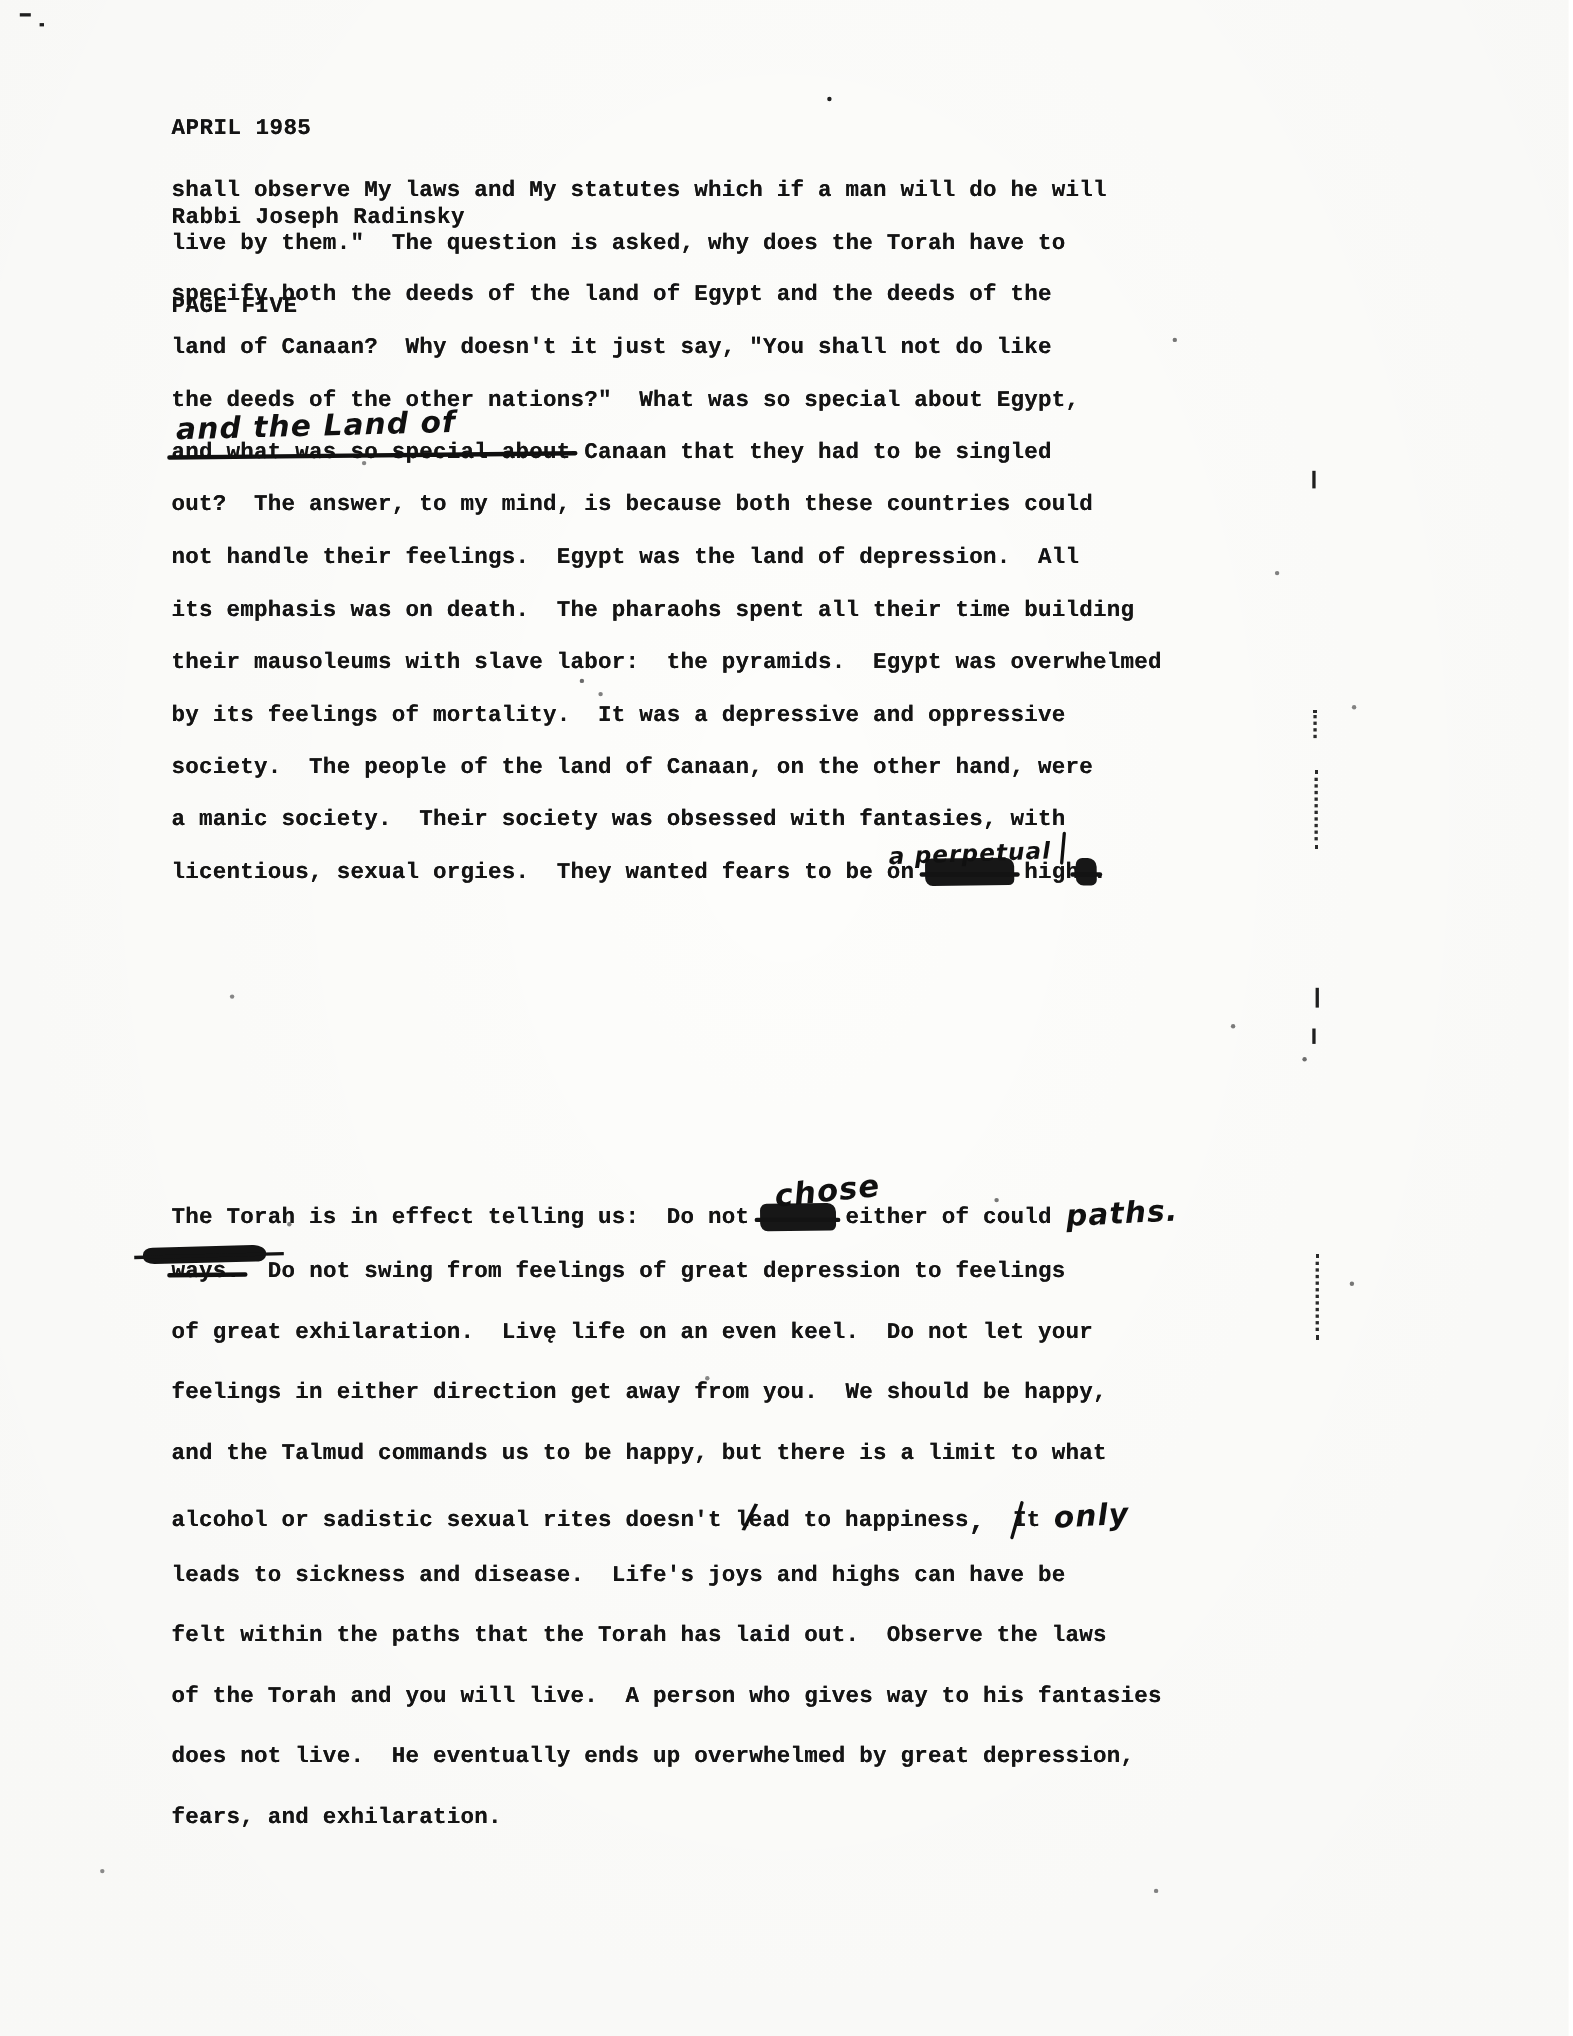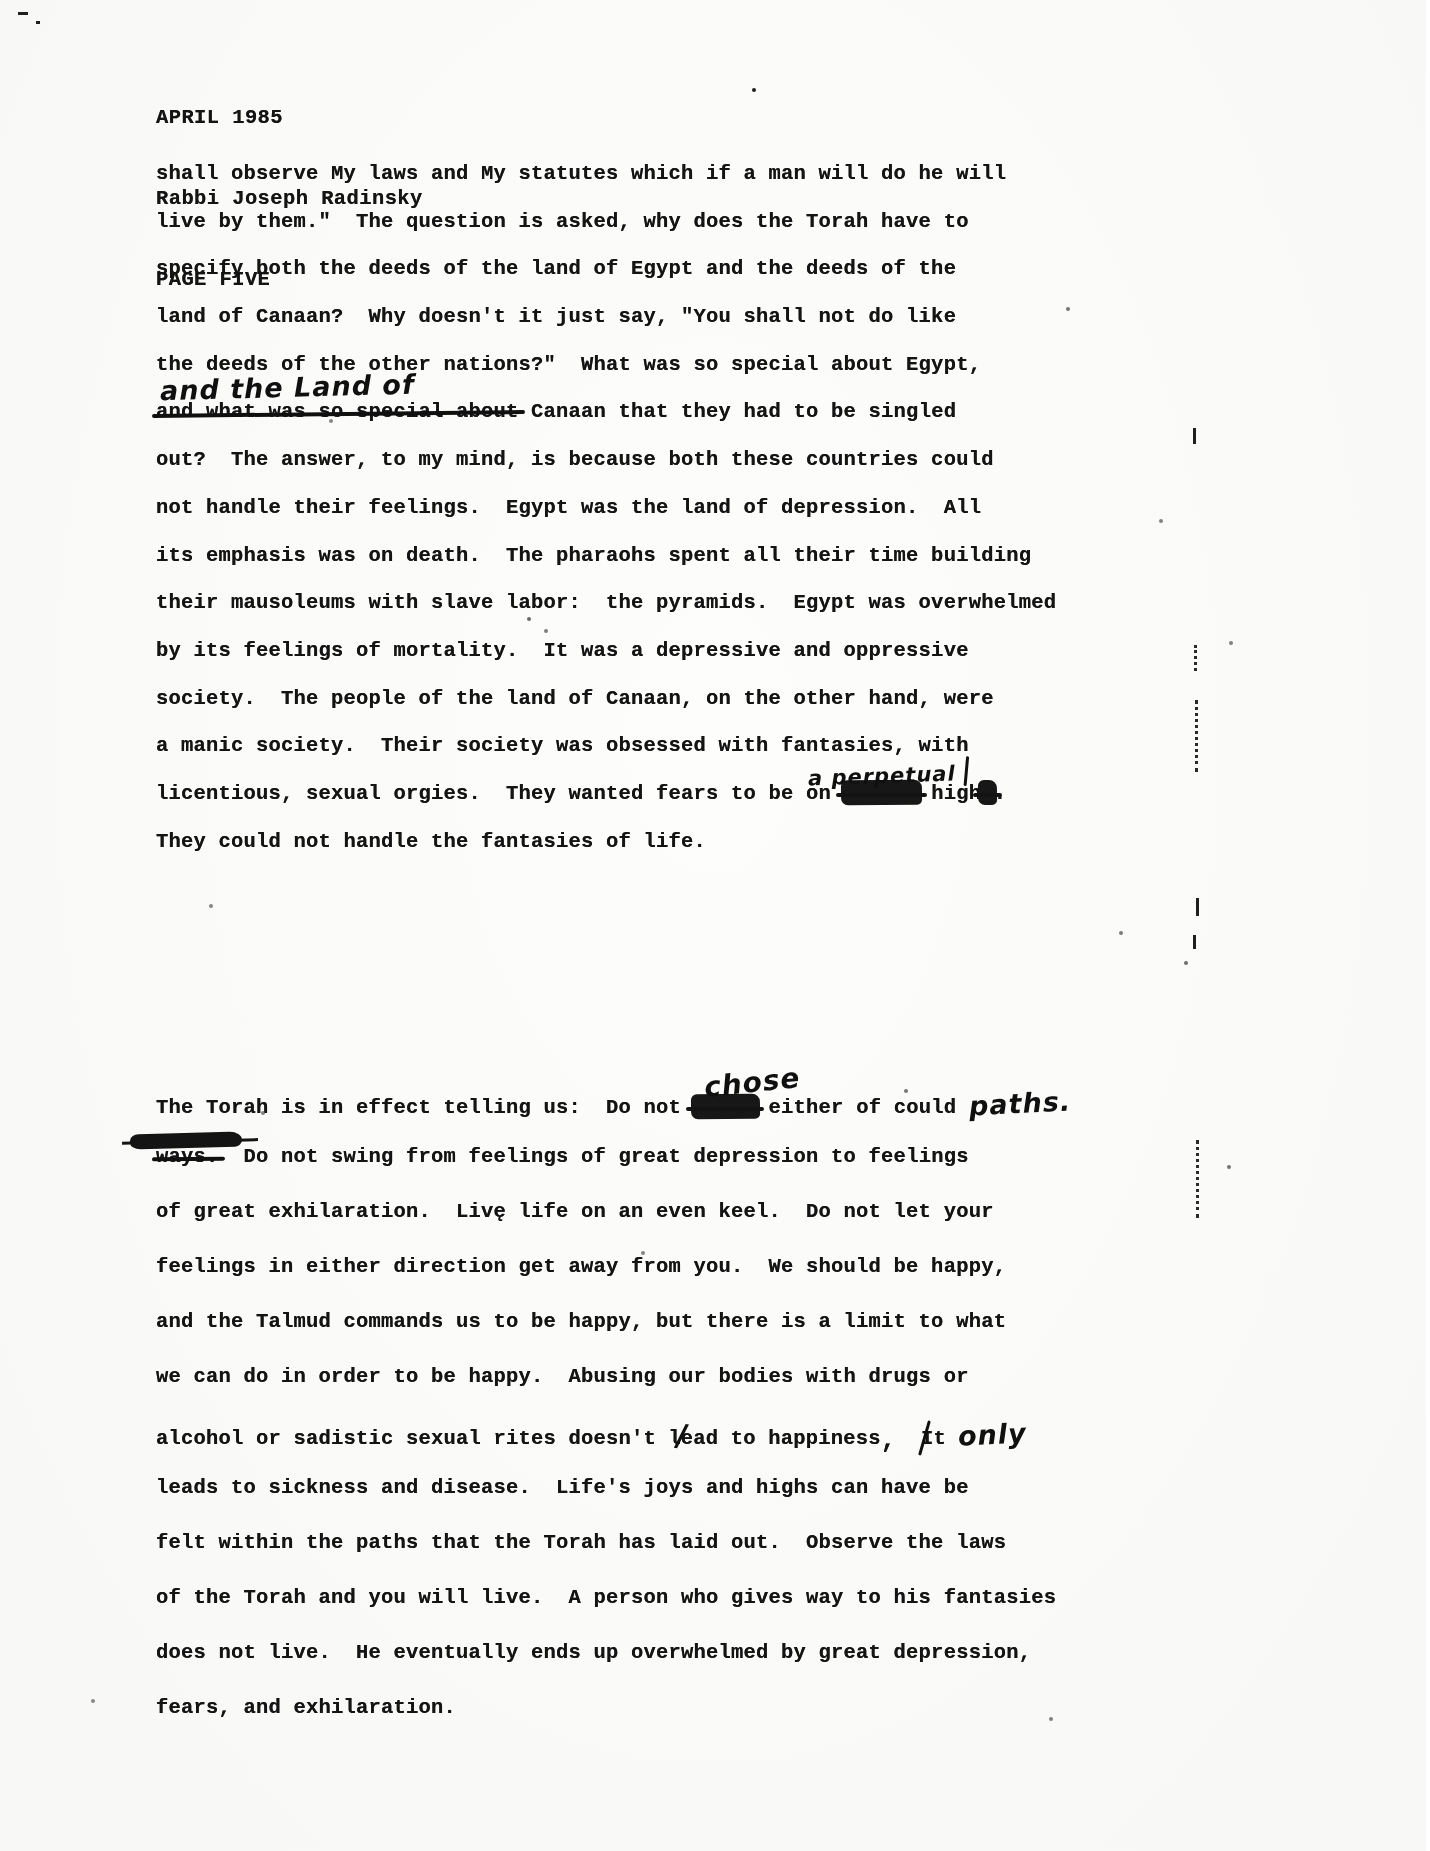"They could not handle the" div.line { html: <div><span>They could not handle the fantasies of life.</span></div> -> none }
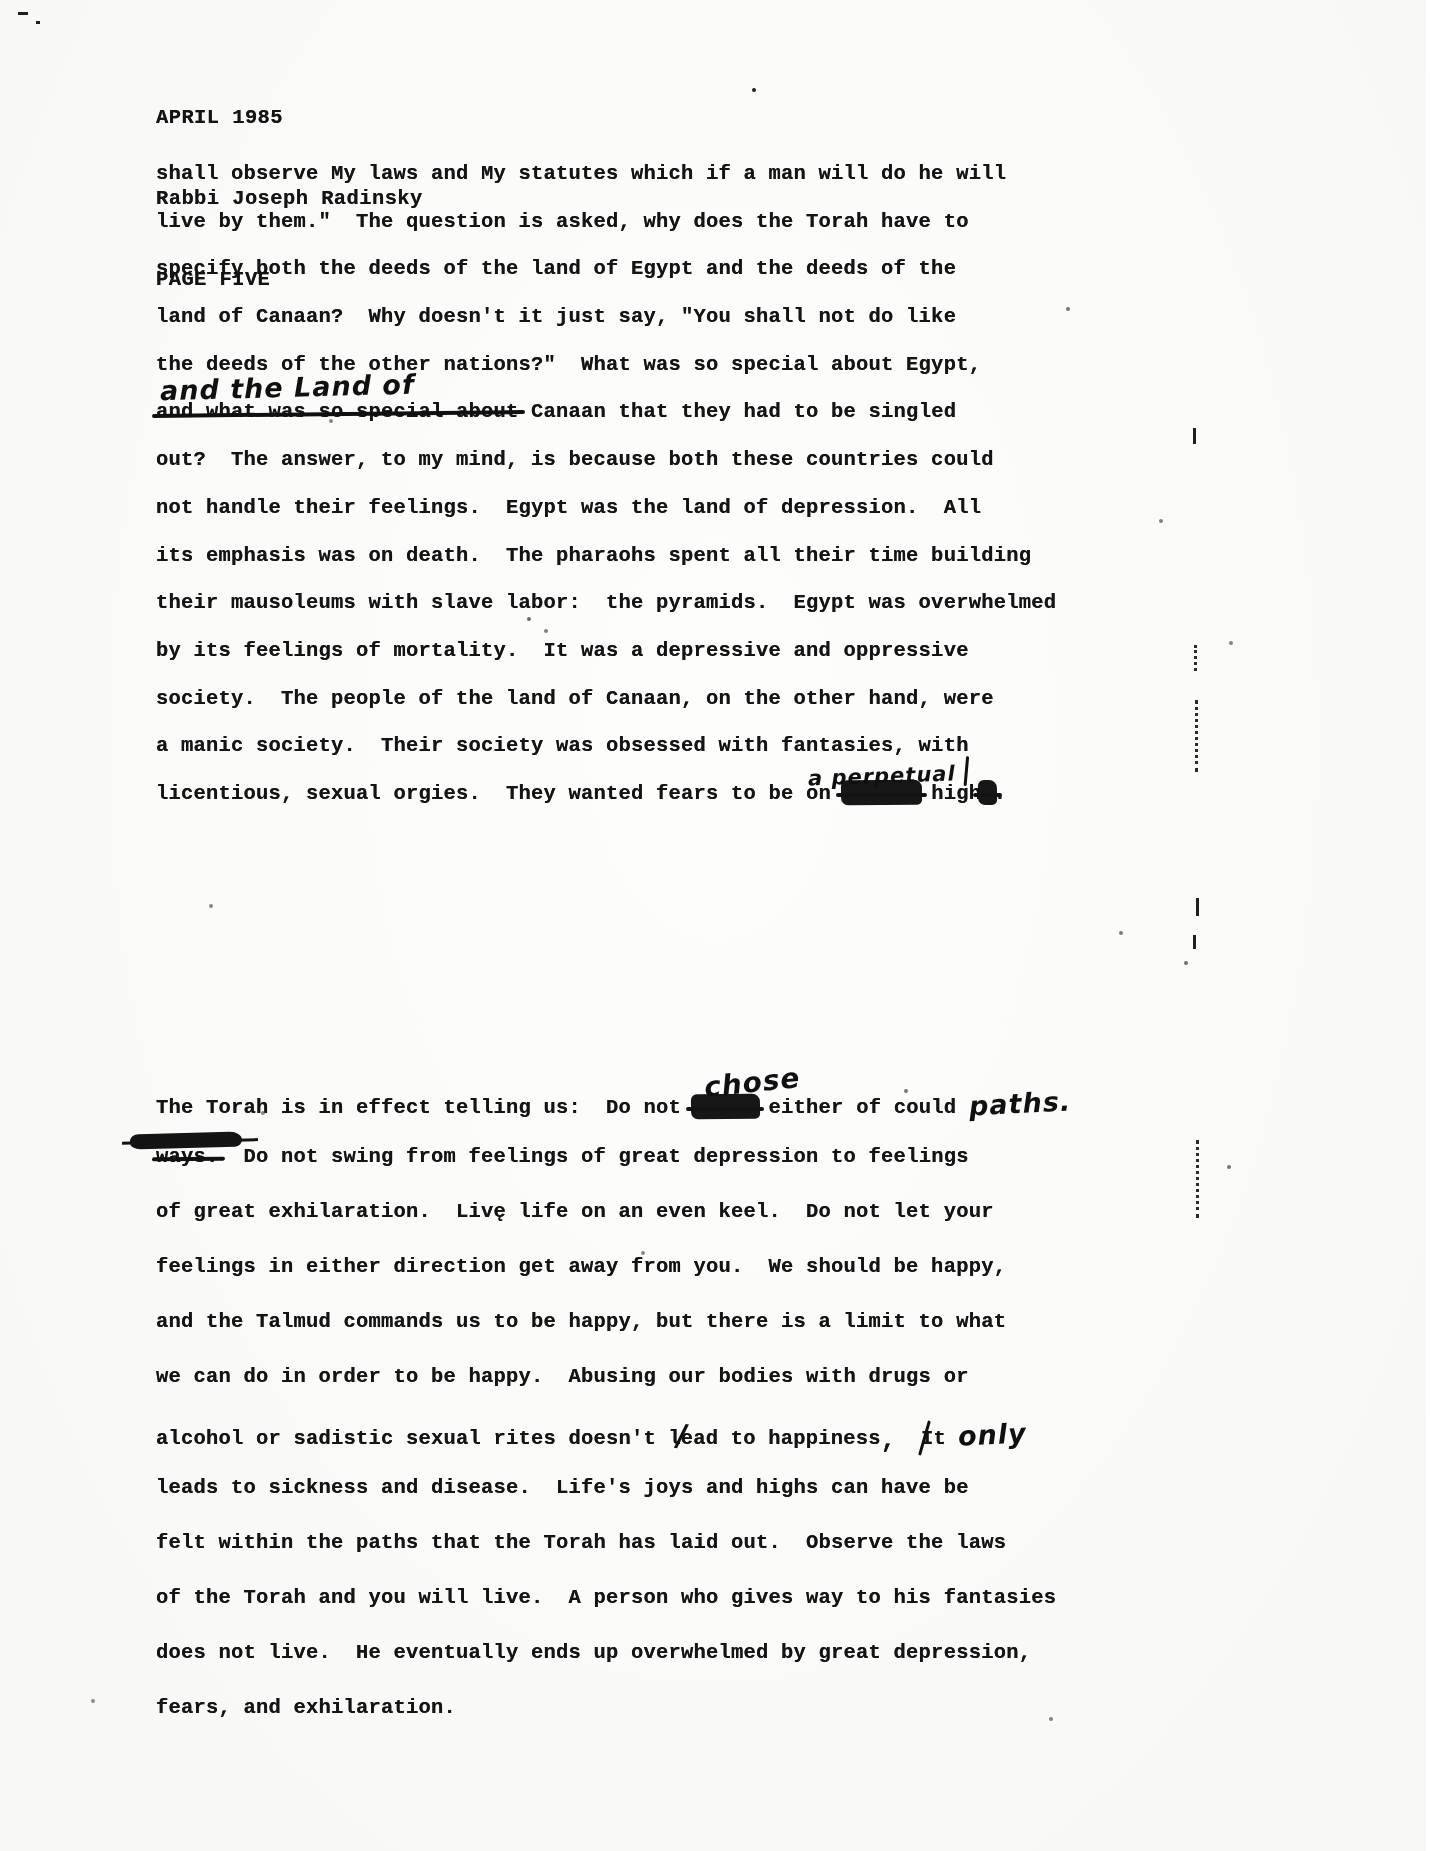"we can do in order" div.line { html: <div><span>we can do in order to be happy. Abusing our bodies with drugs or</span></div> -> none }
